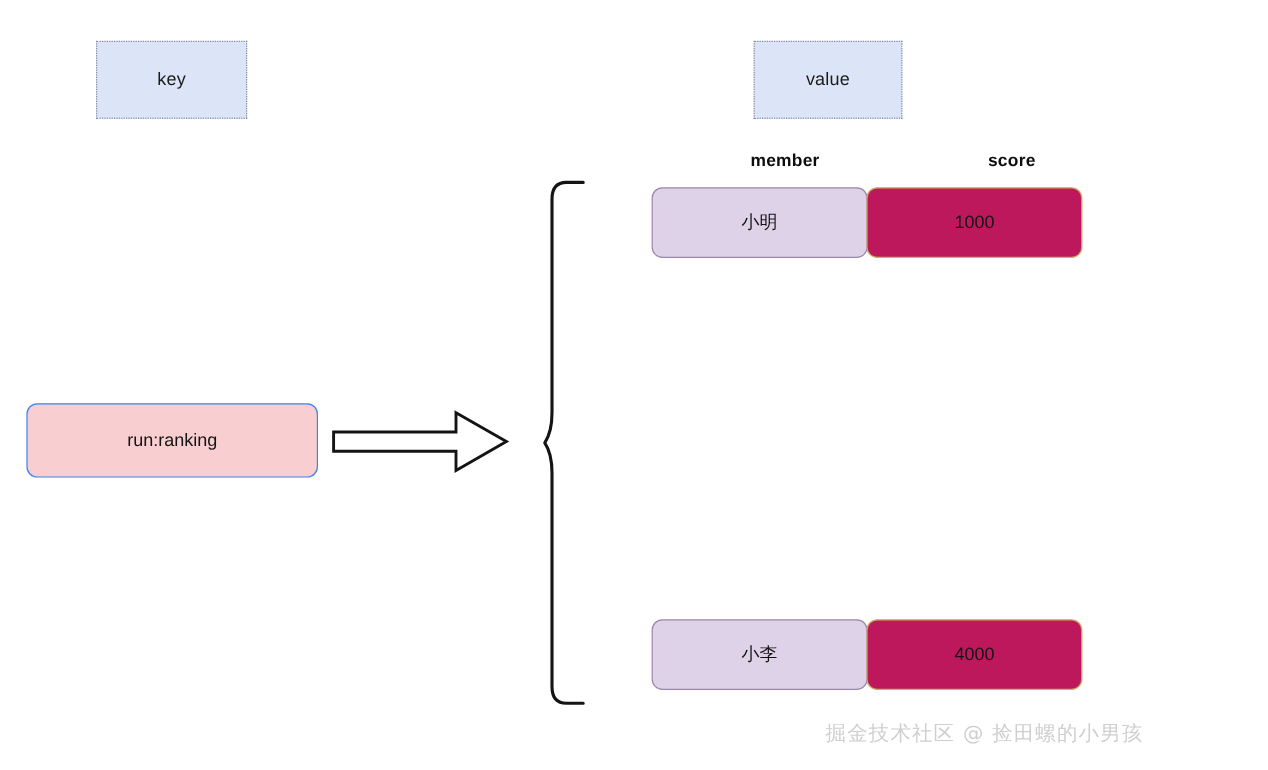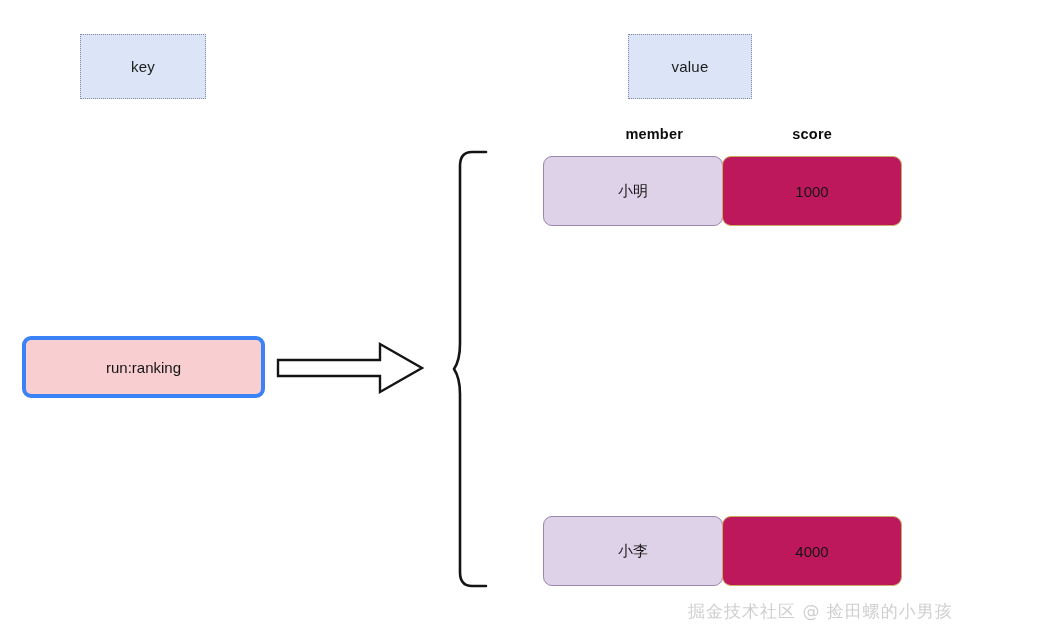"score" #header-score { left: 652px -> 683px }
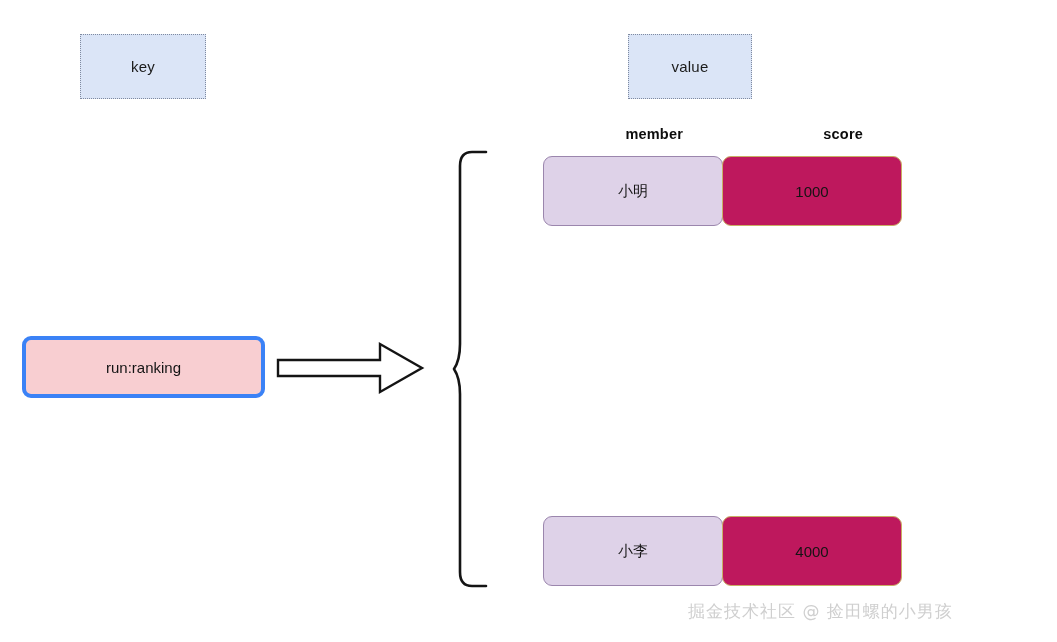"小明" .row { height: 70px -> 59px }
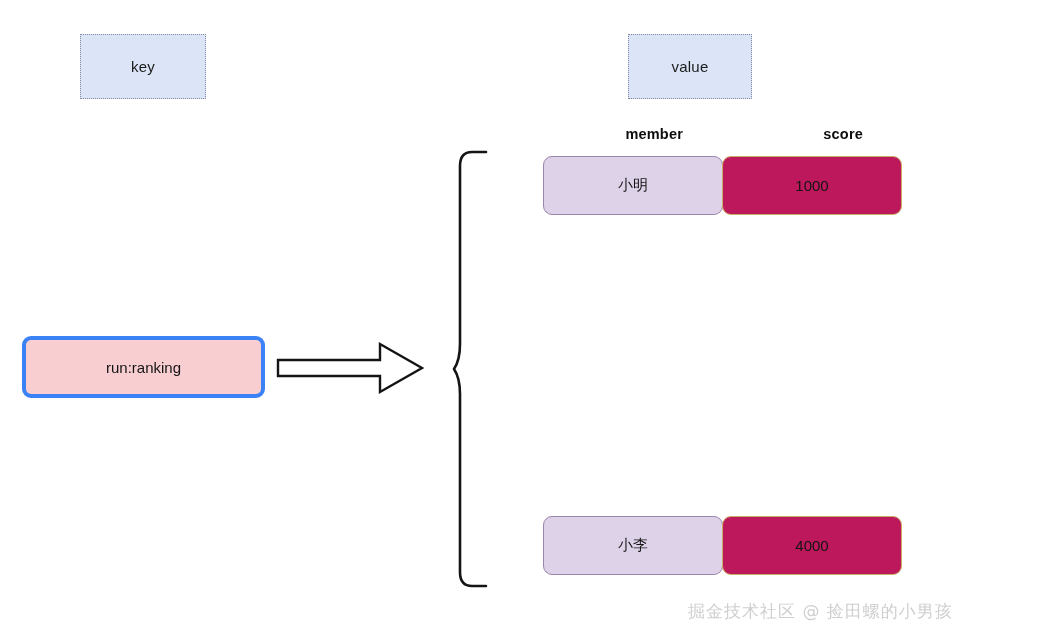"run:ranking" #run-ranking-box { border: 4px solid #3b82f6 -> 1px solid #3b82f6 }
